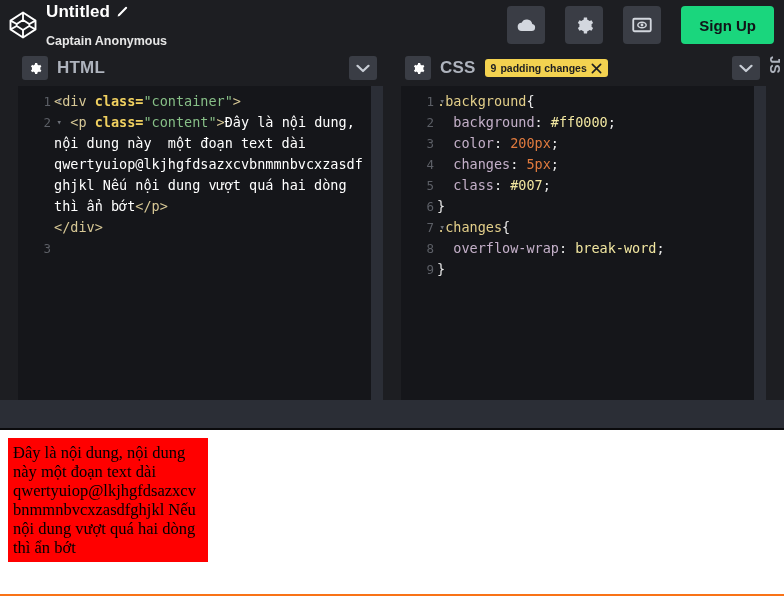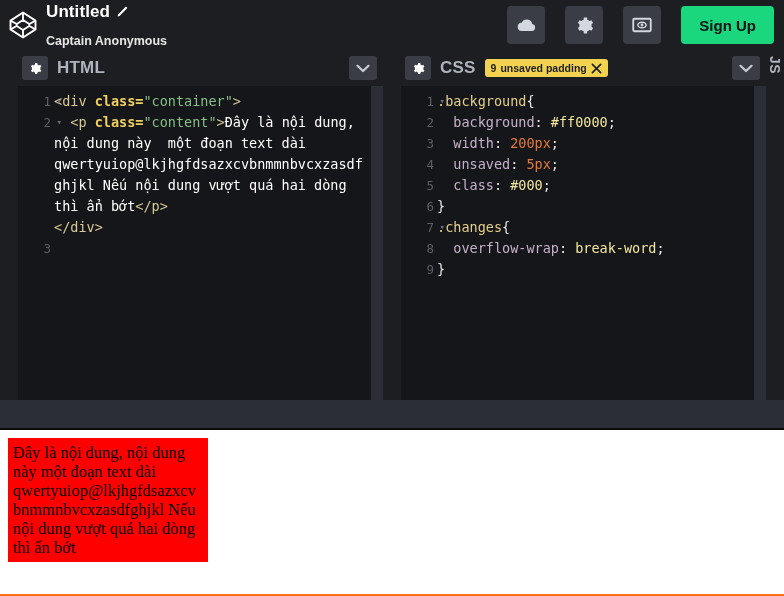"unsaved padding" span { text: unsaved padding -> padding changes }
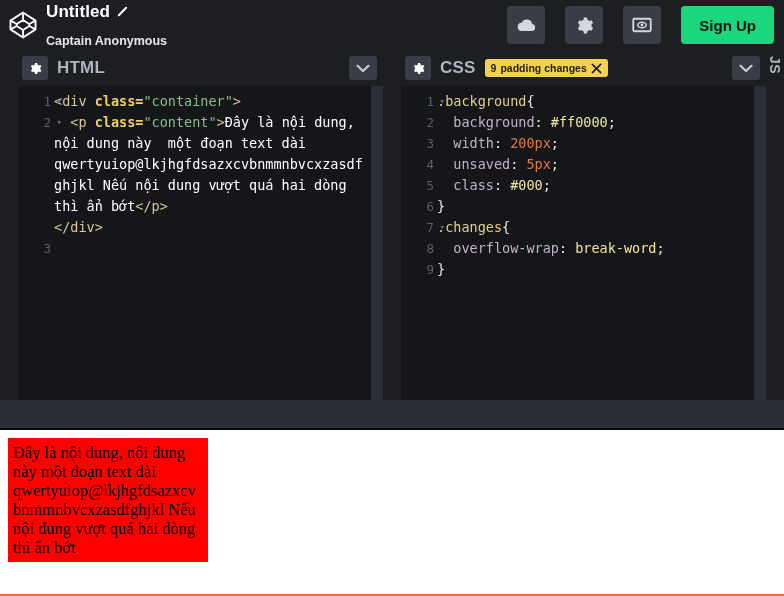"width" span.t-prop { text: width -> color }
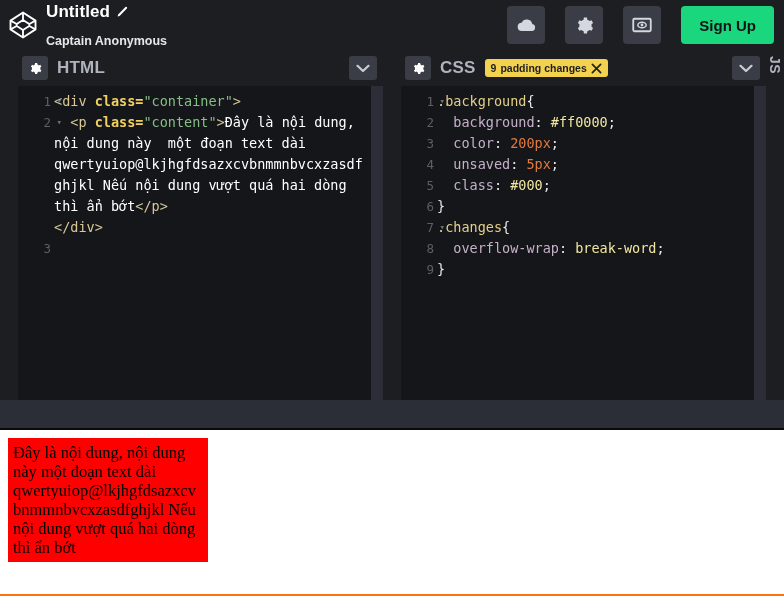"unsaved" span.t-prop { text: unsaved -> changes }
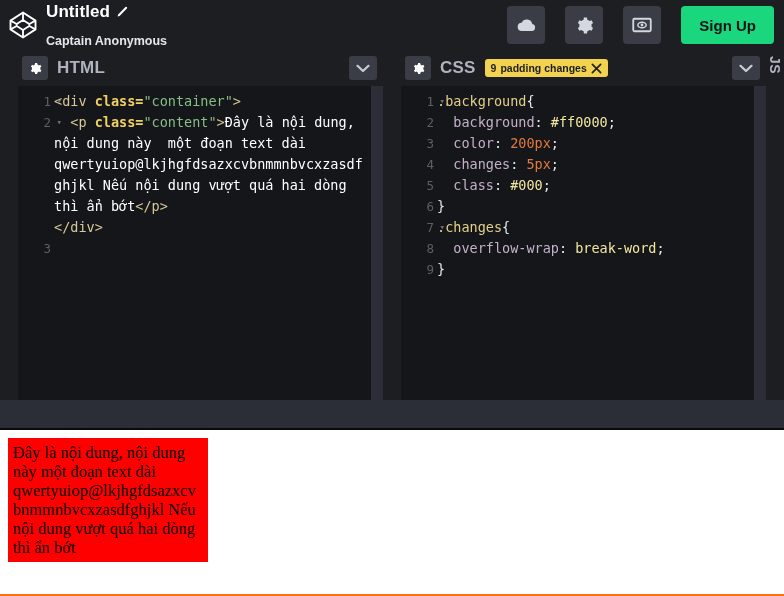"#000" span.t-hex { text: 000 -> 007 }
